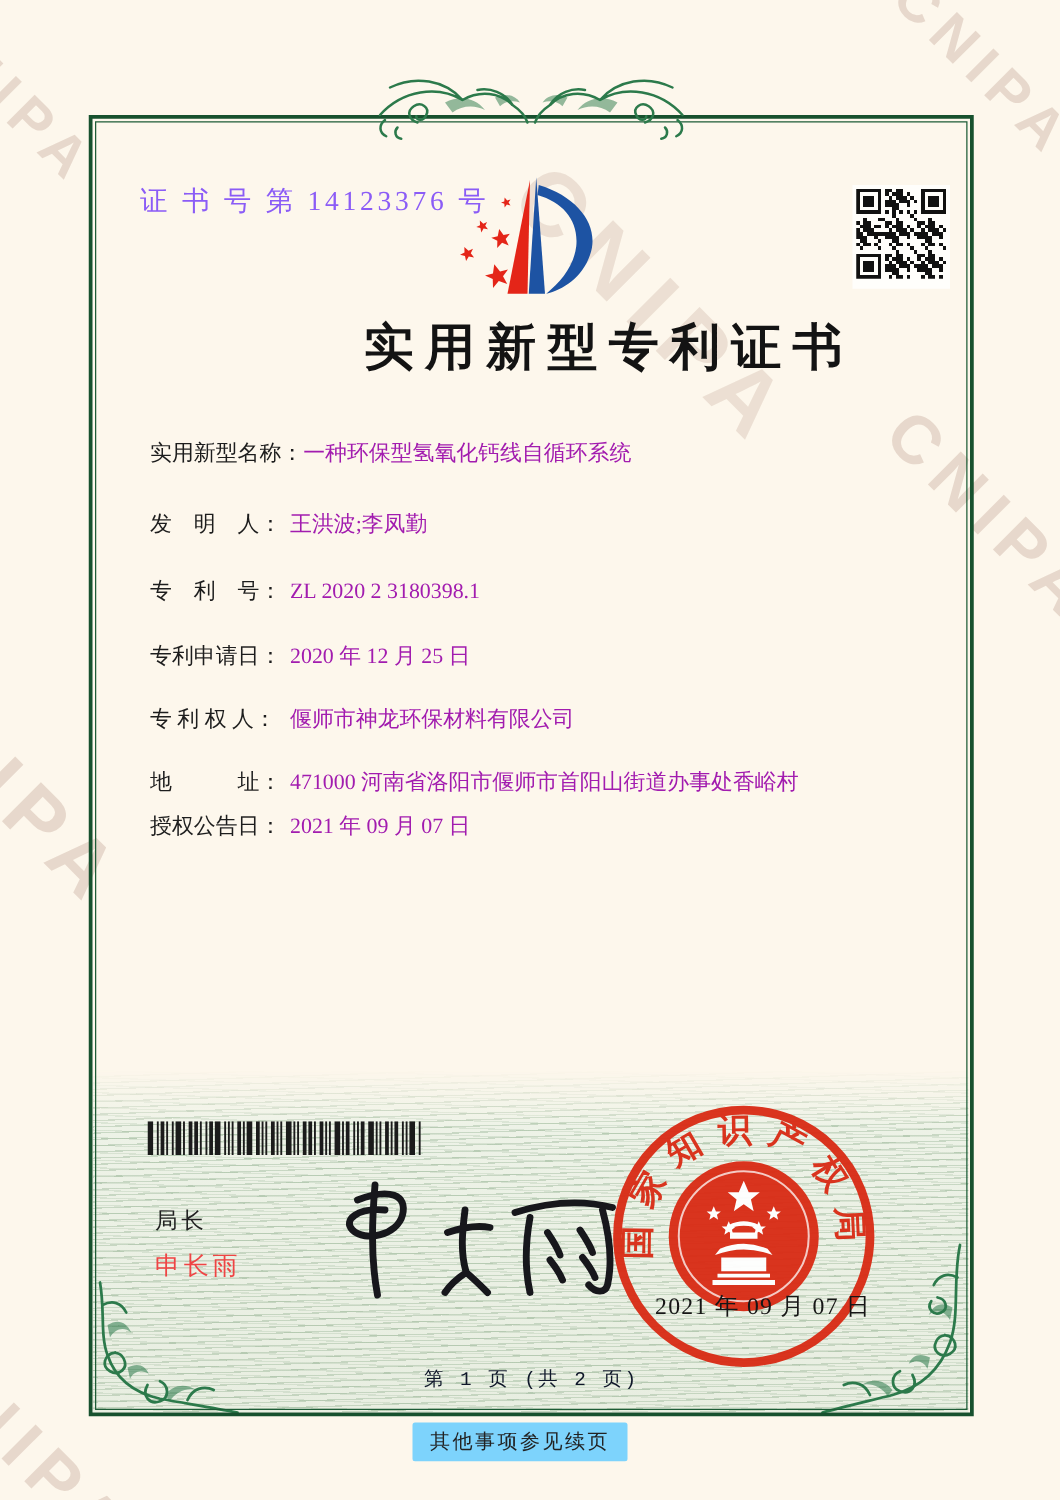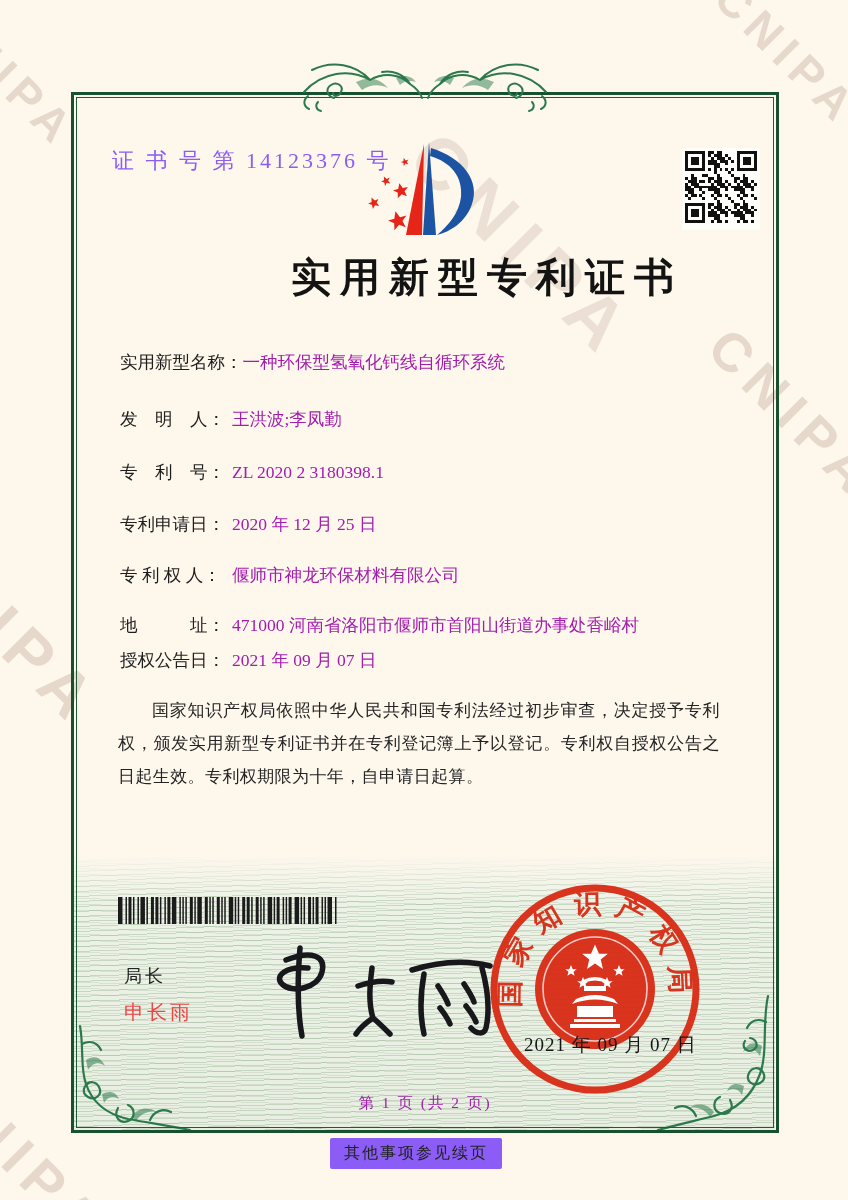"国家知识产权局依照中华人民共和国专利法经过初步审查，决定授予专利权，颁发实用新型" p { html: <p>国家知识产权局依照中华人民共和国专利法经过初步审查，决定授予专利权，颁发实用新型专利证书并在专利登记簿上予以登记。专利权自授权公告之日起生效。专利权期限为十年，自申请日起算。</p> -> none }
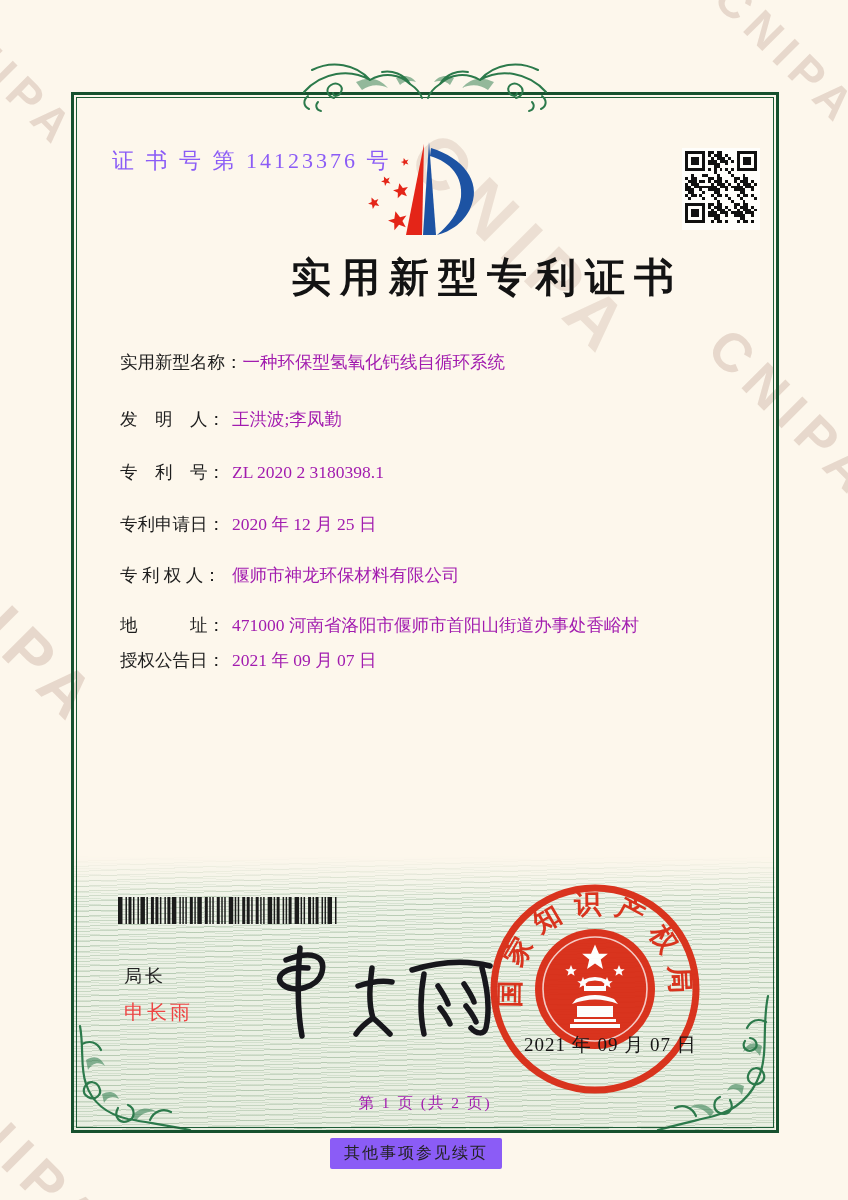"第 1 页 (共 2" .page-no { color: #a21caf -> #0f172a; font-family: none -> Liberation Mono, monospace }
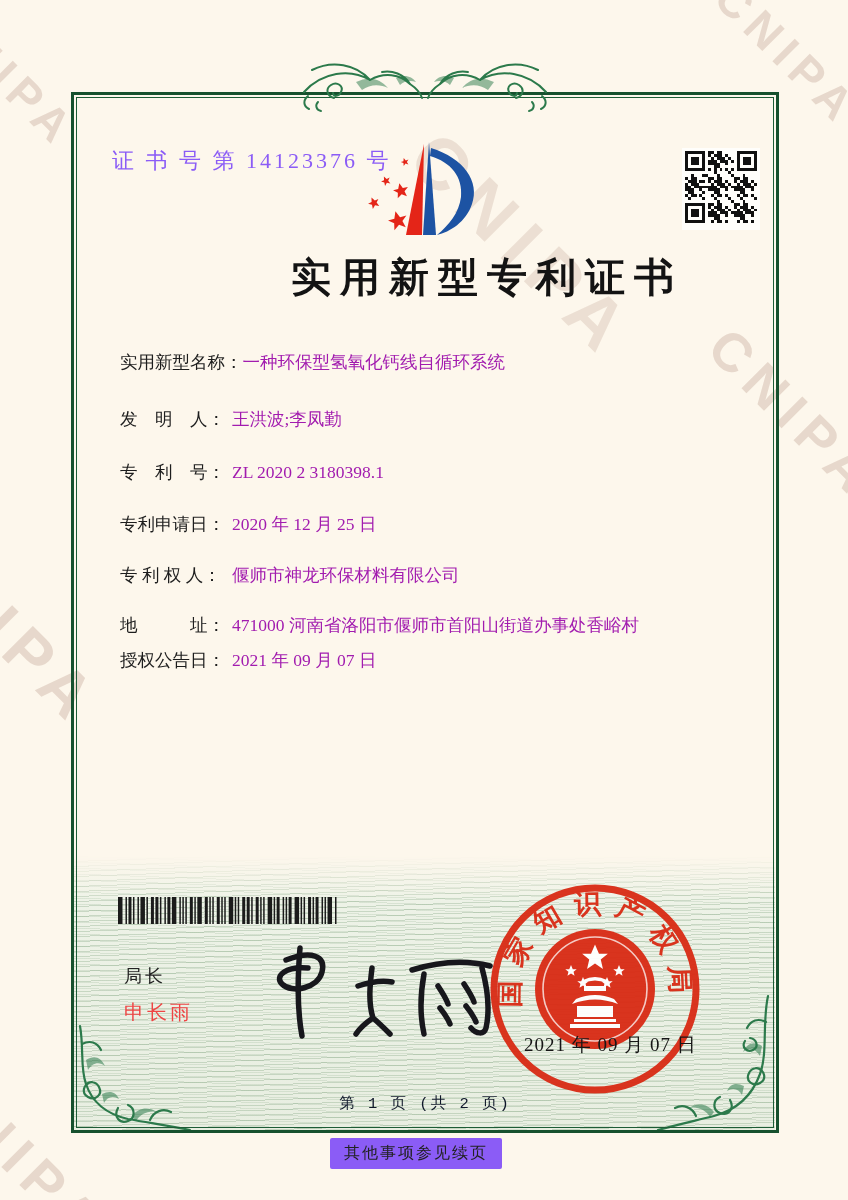"其他事项参见续页" .cont-note { background: #8b5cf6 -> #7dd3fc }
